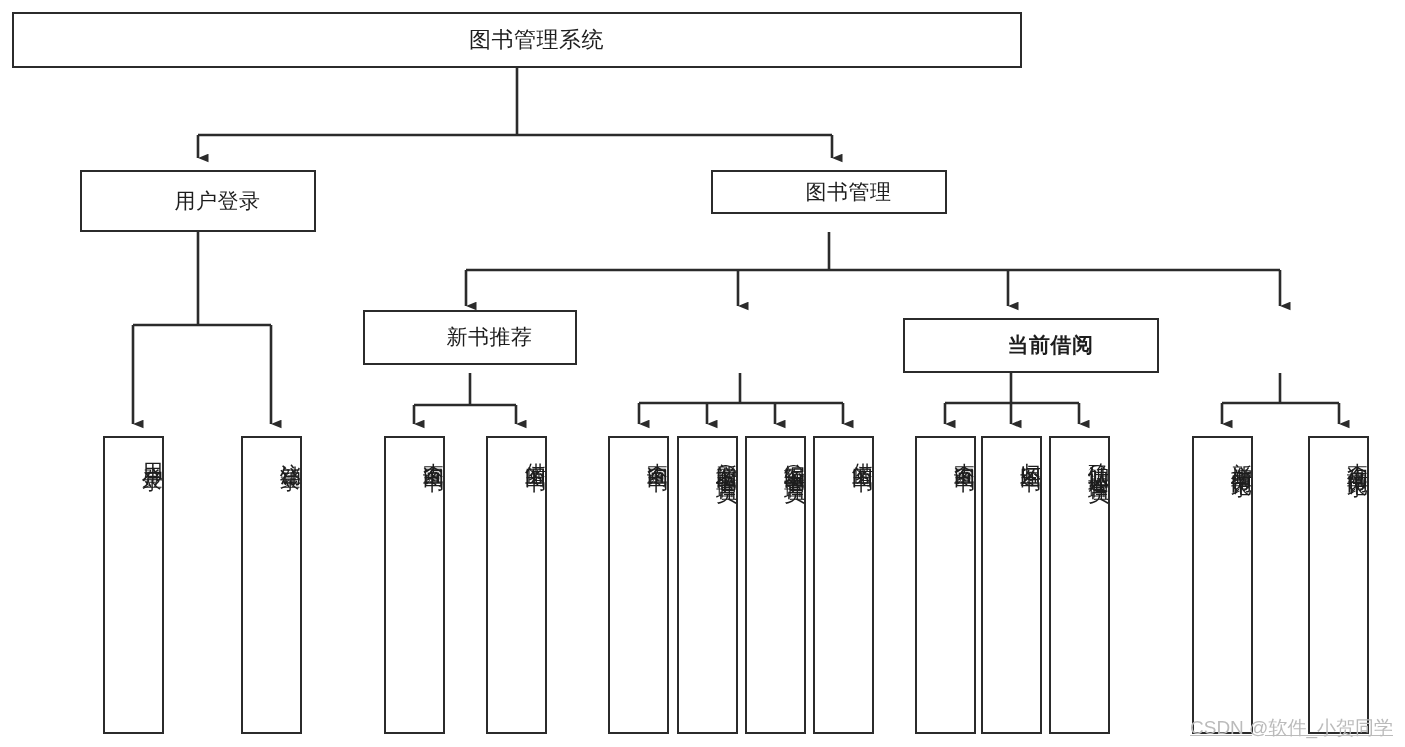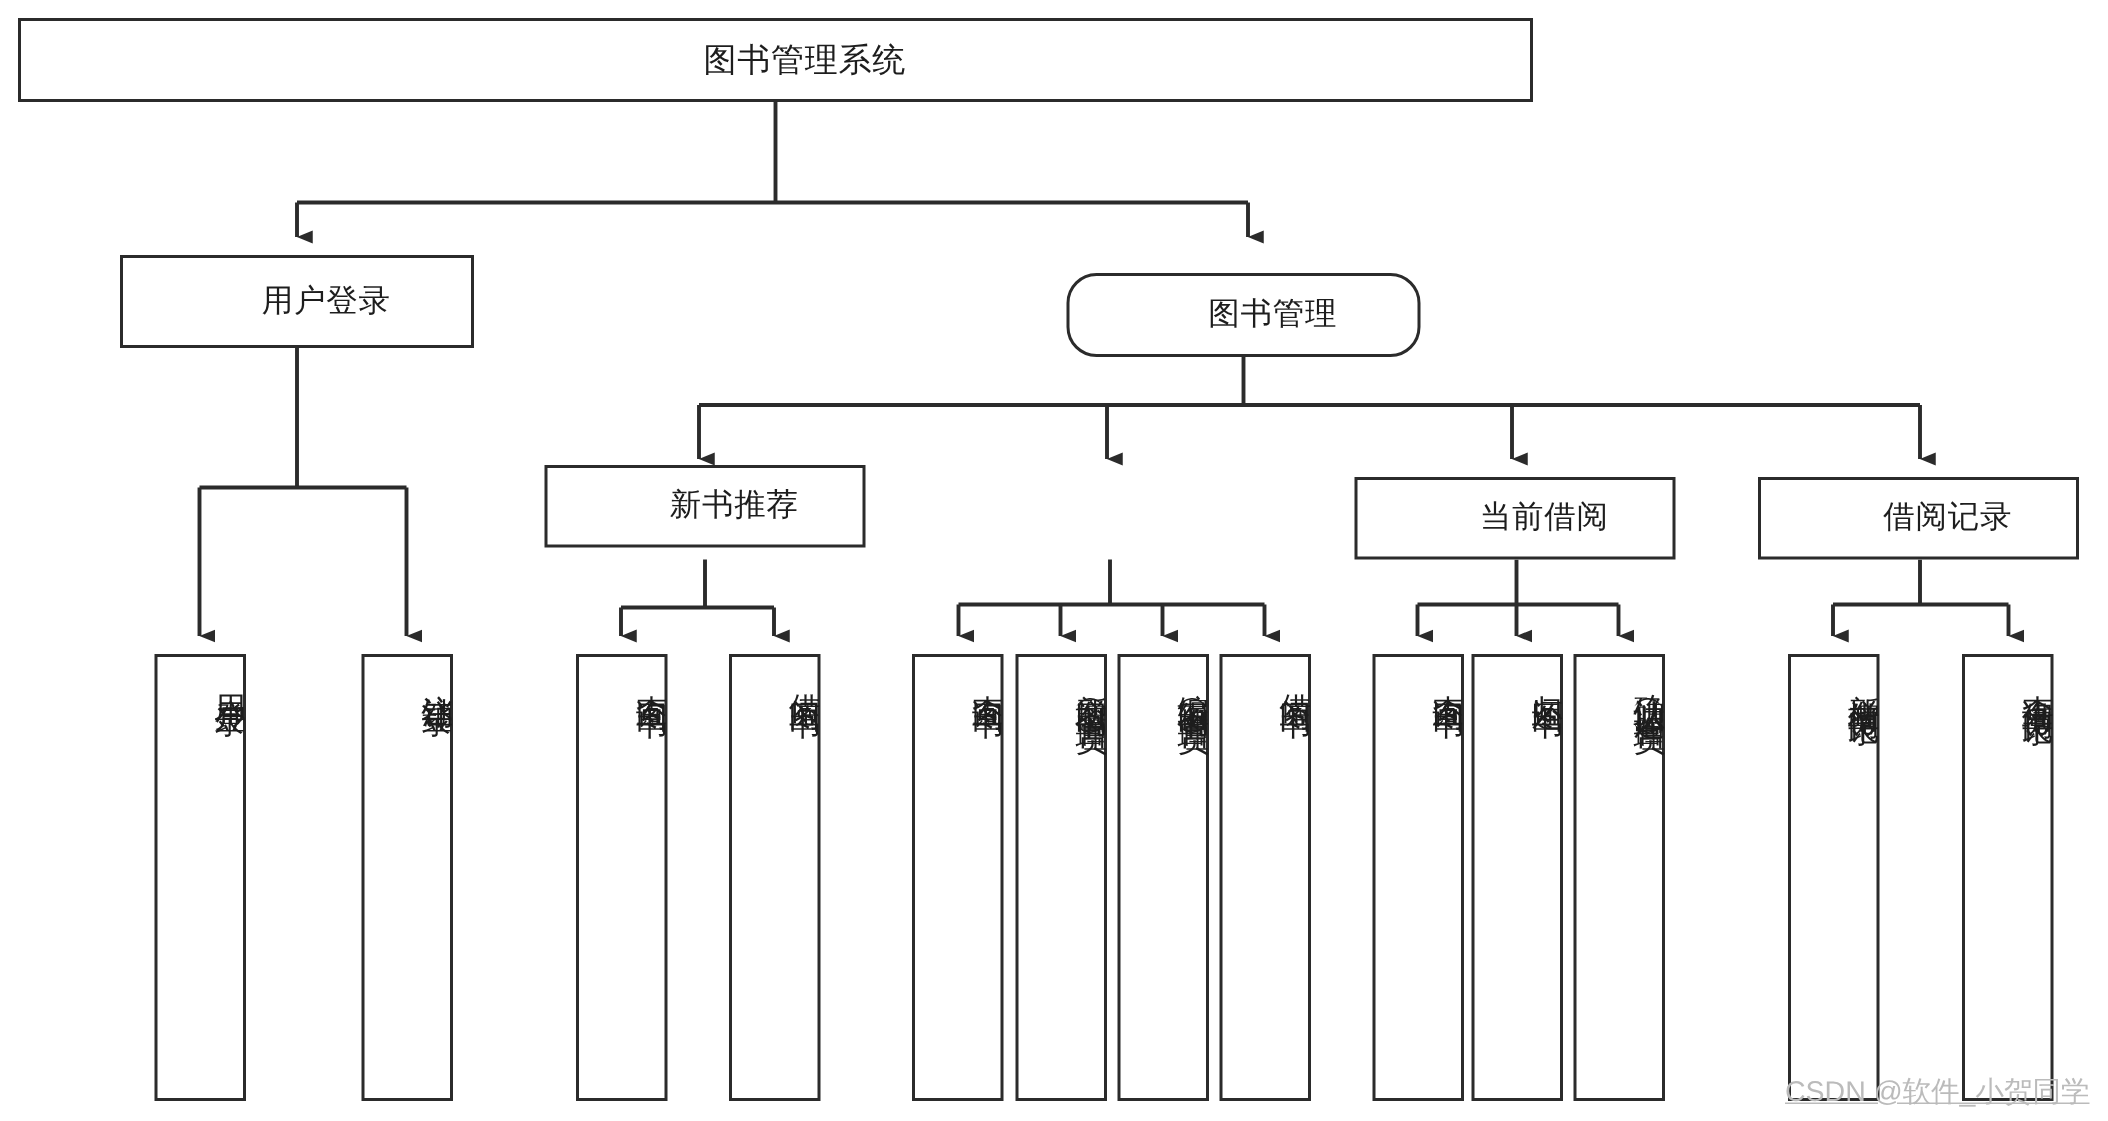"图书管理" div.node { border-radius: 20px -> none; height: 56px -> 44px; top: 182px -> 170px }
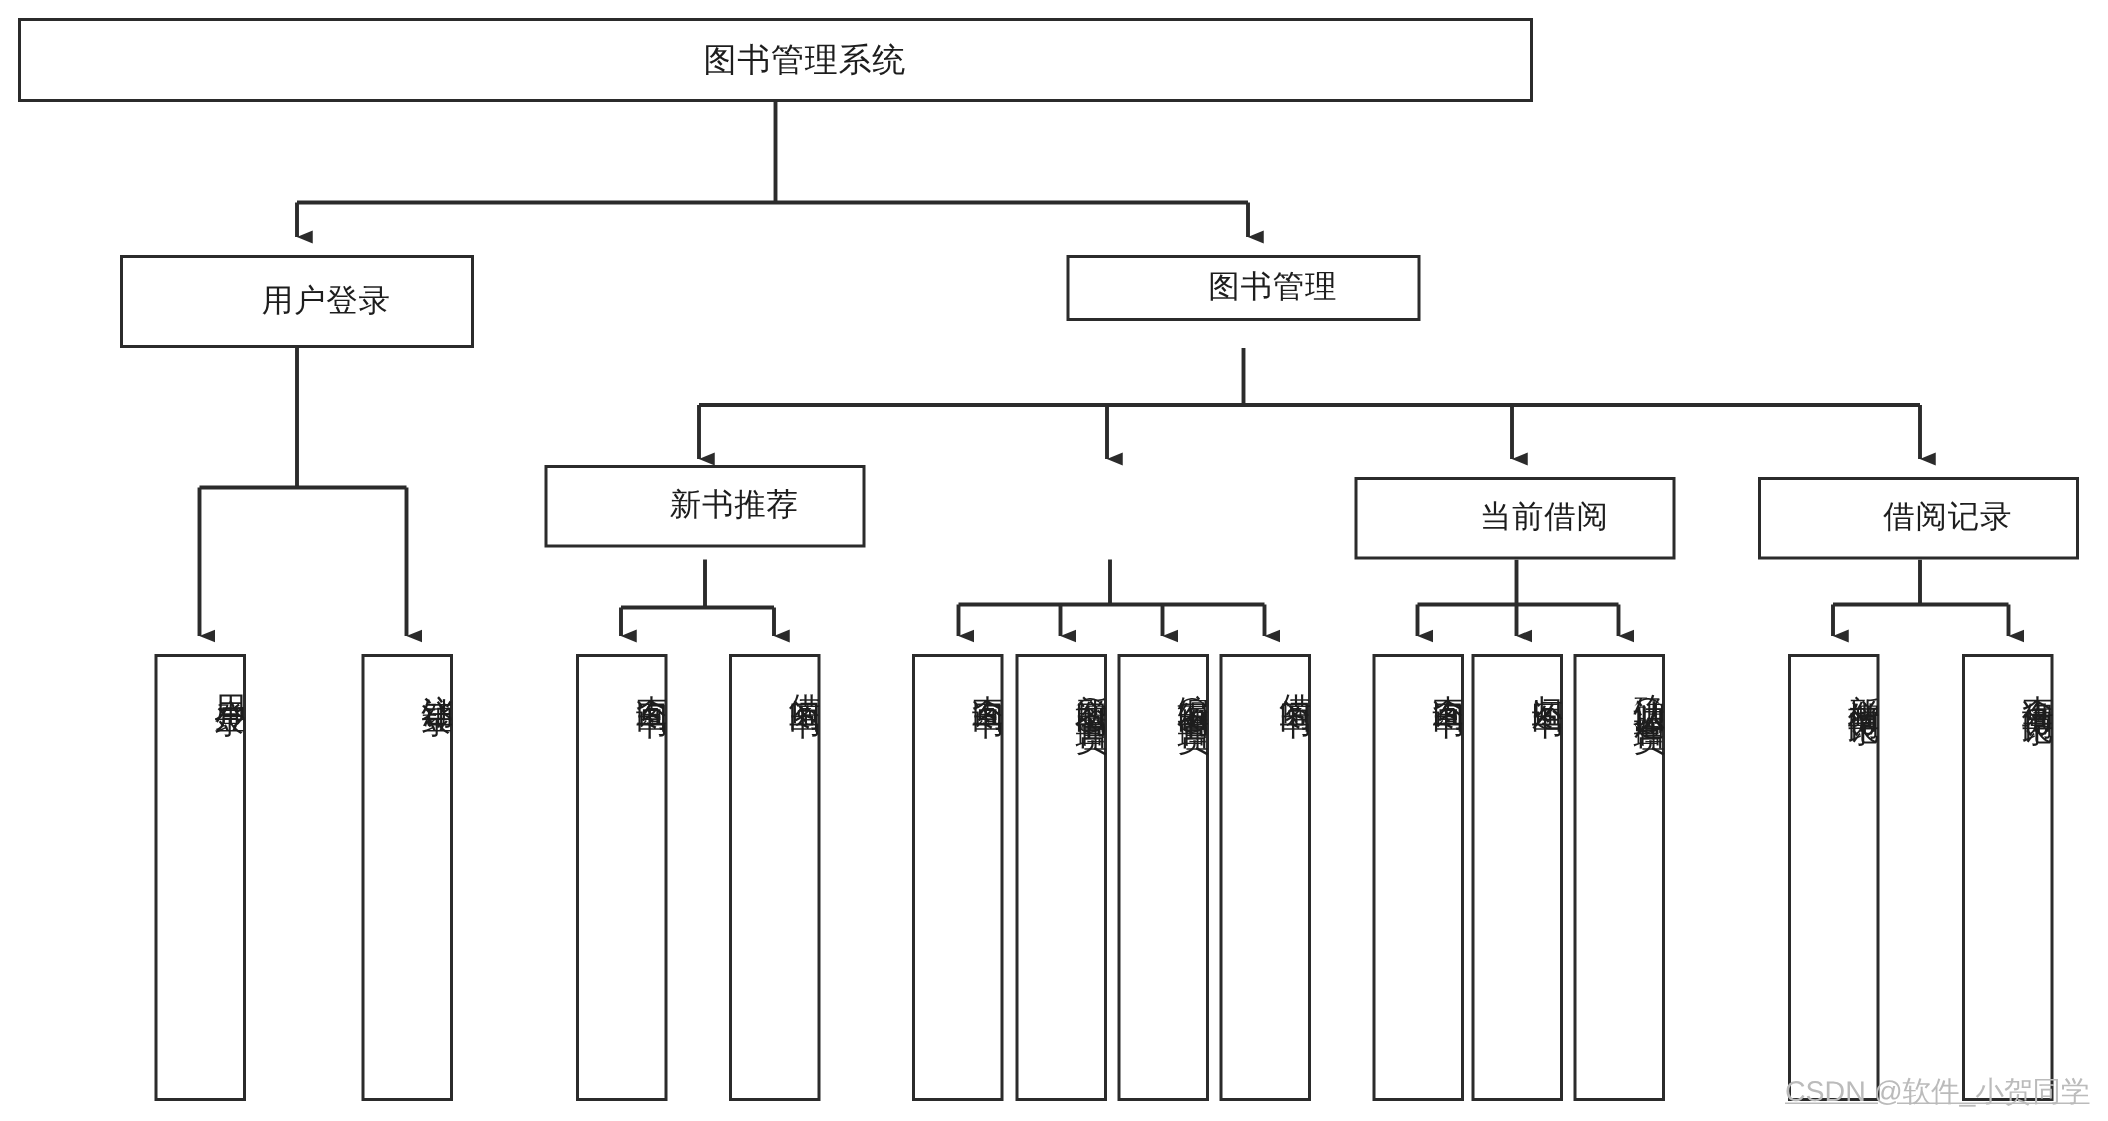"当前借阅" div.node { font-weight: none -> bold; width: 214px -> 256px }
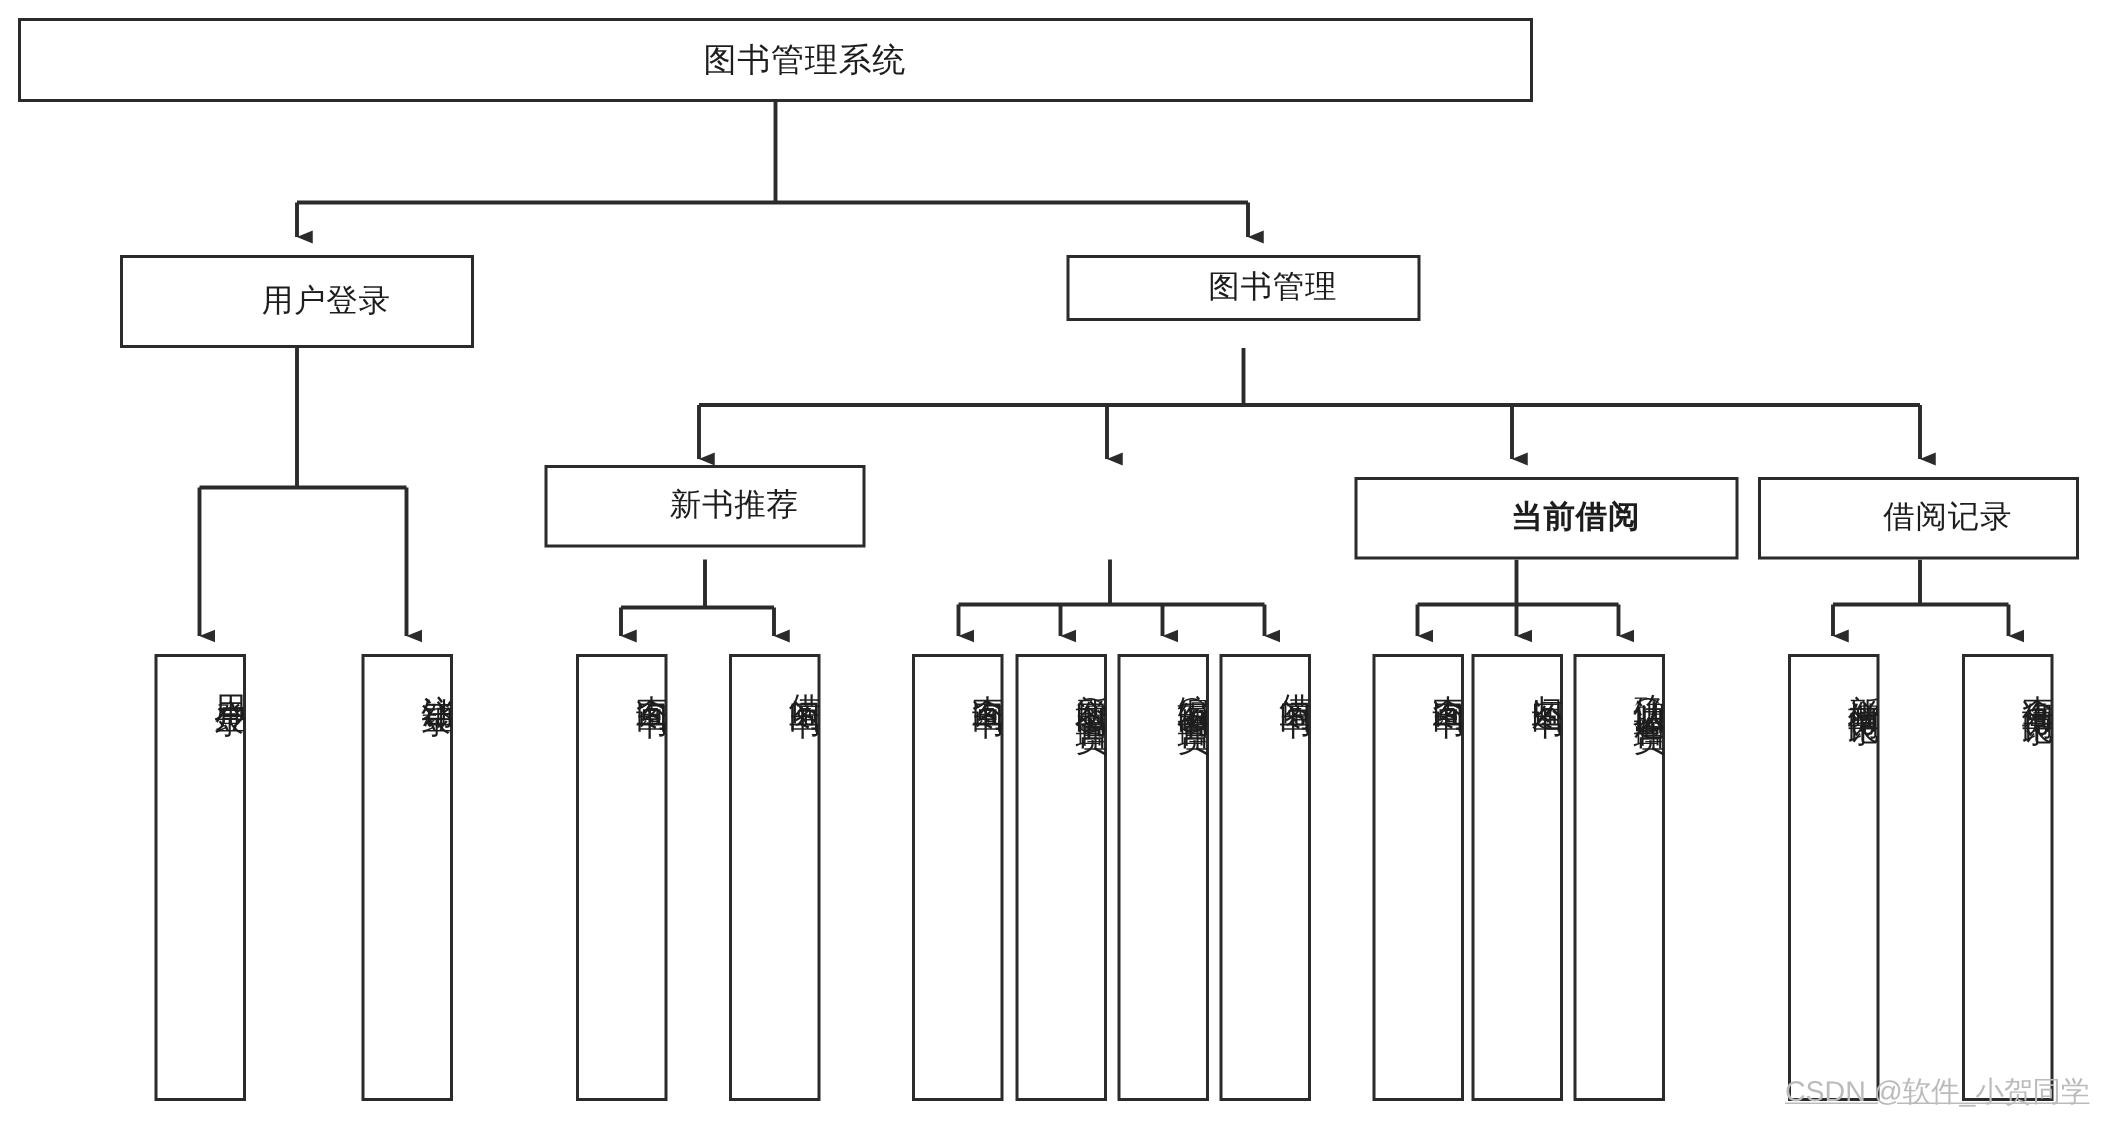"借阅记录" div.node { html: <div> <span>借阅记录</span> </div> -> none }
